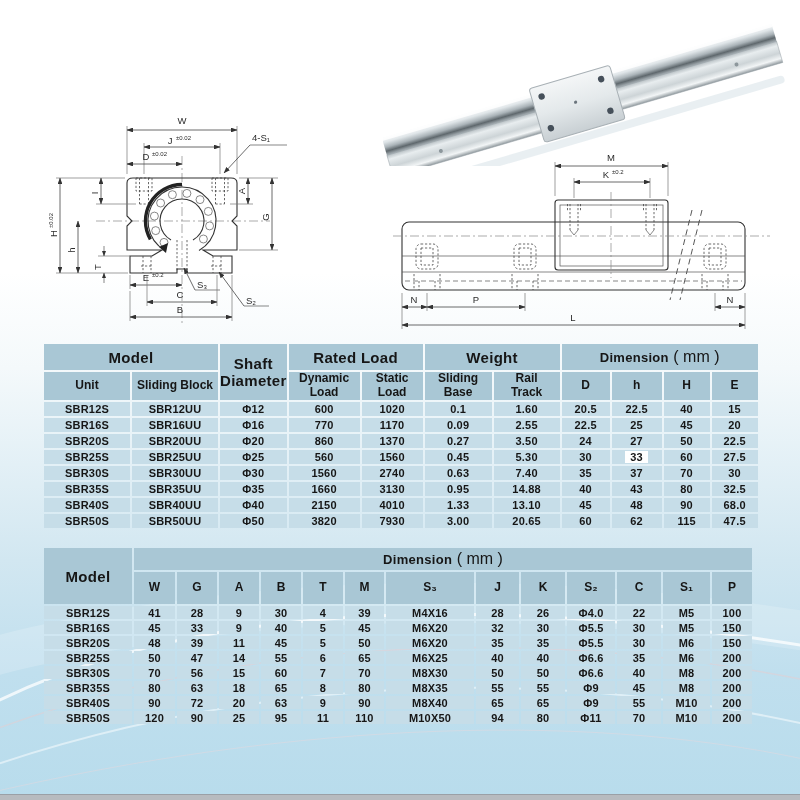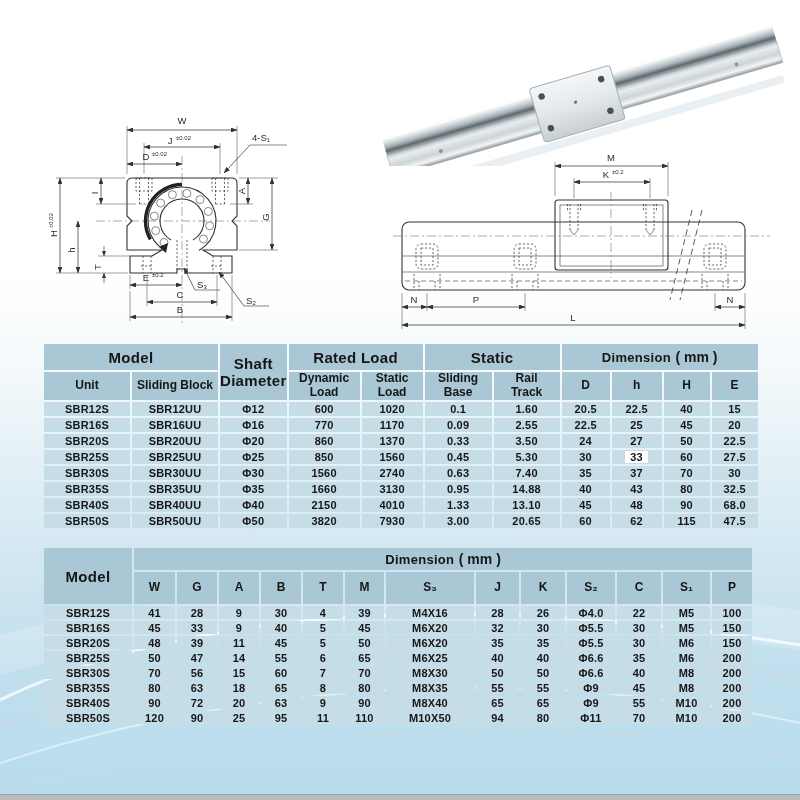"Static" th.h1 { text: Static -> Weight }
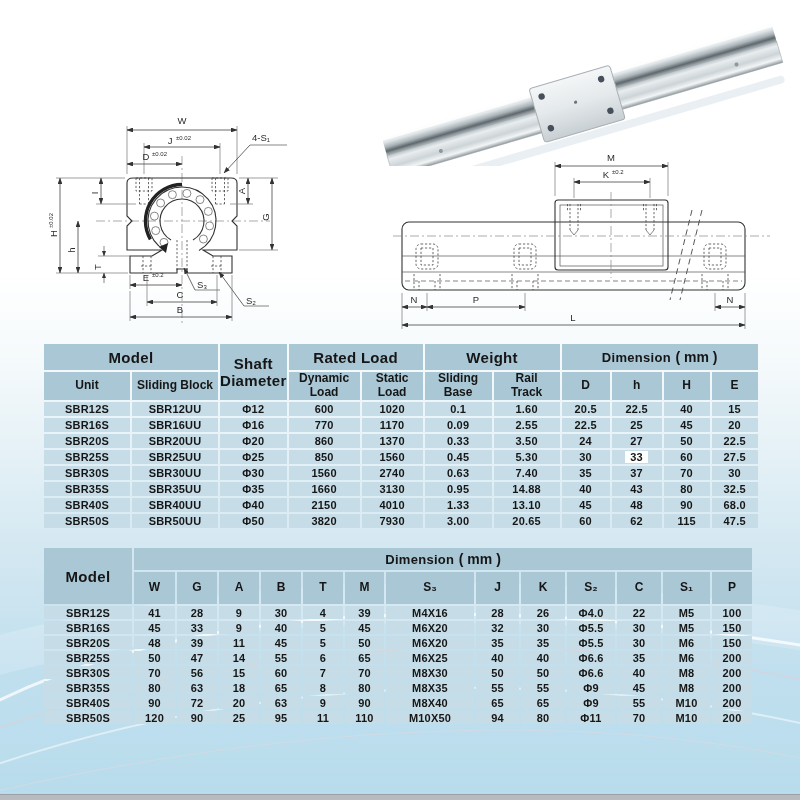"( mm )" .unit { font-size: 14px -> 16px; font-weight: bold -> normal }
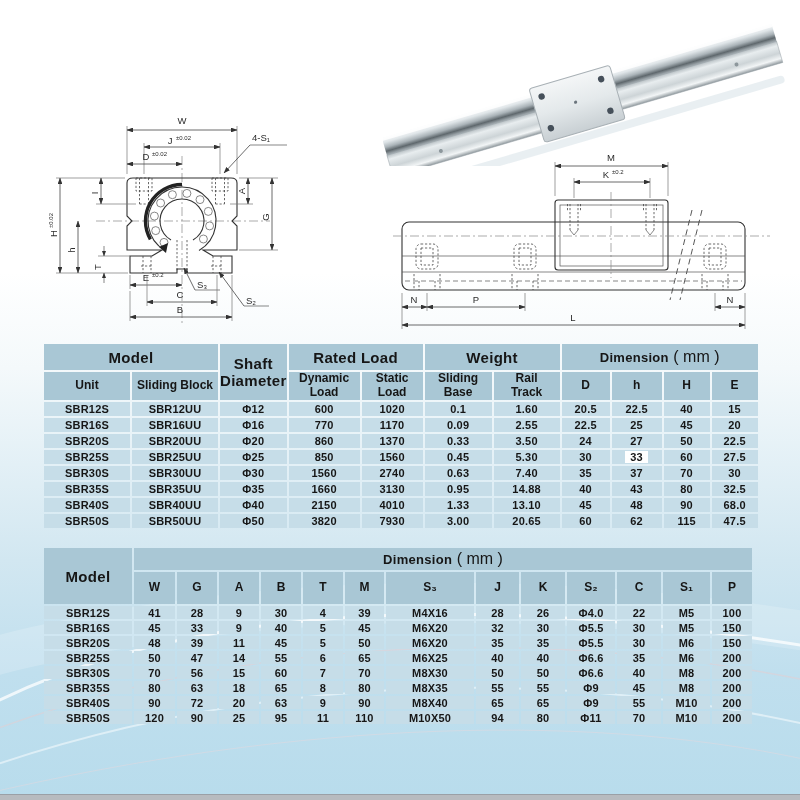"0.33" span { text: 0.33 -> 0.27 }
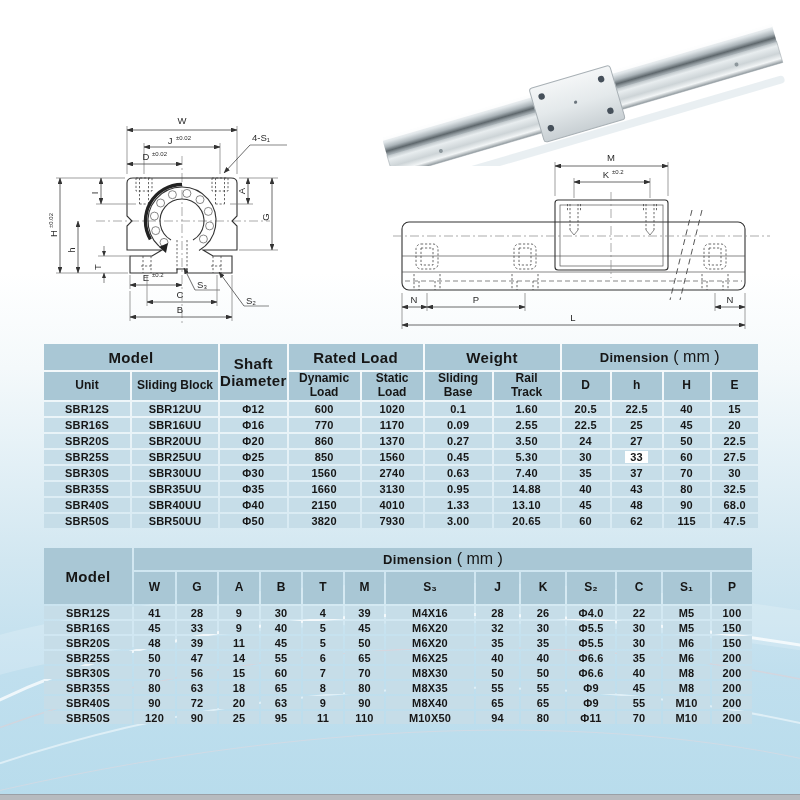"850" span { text: 850 -> 560 }
